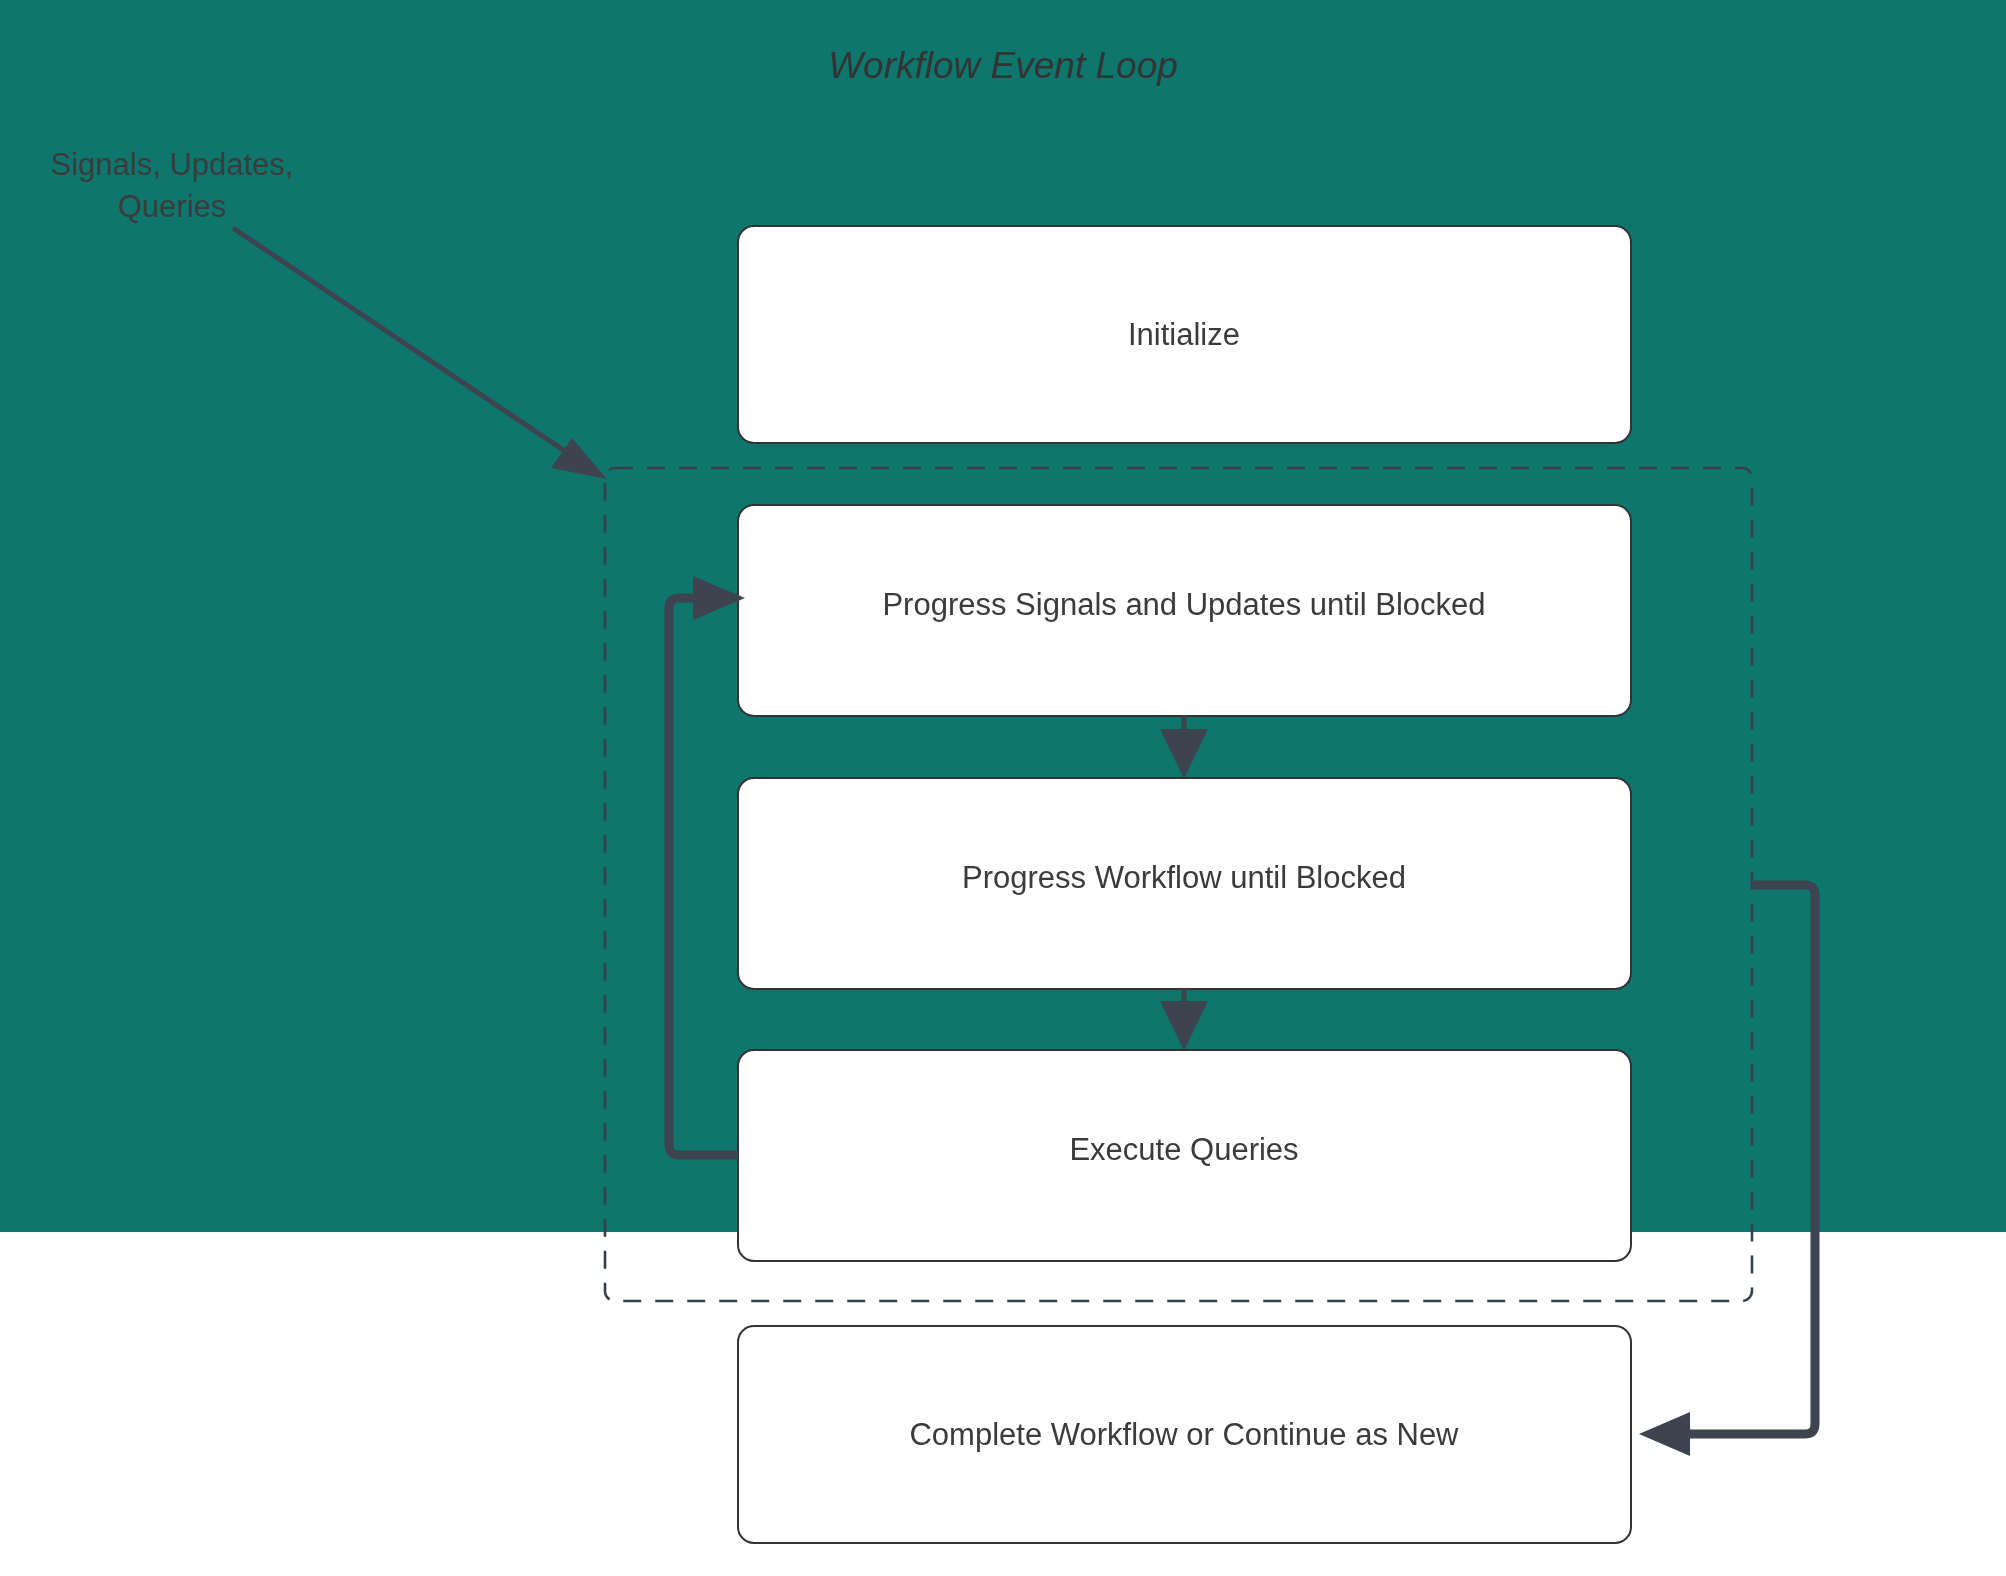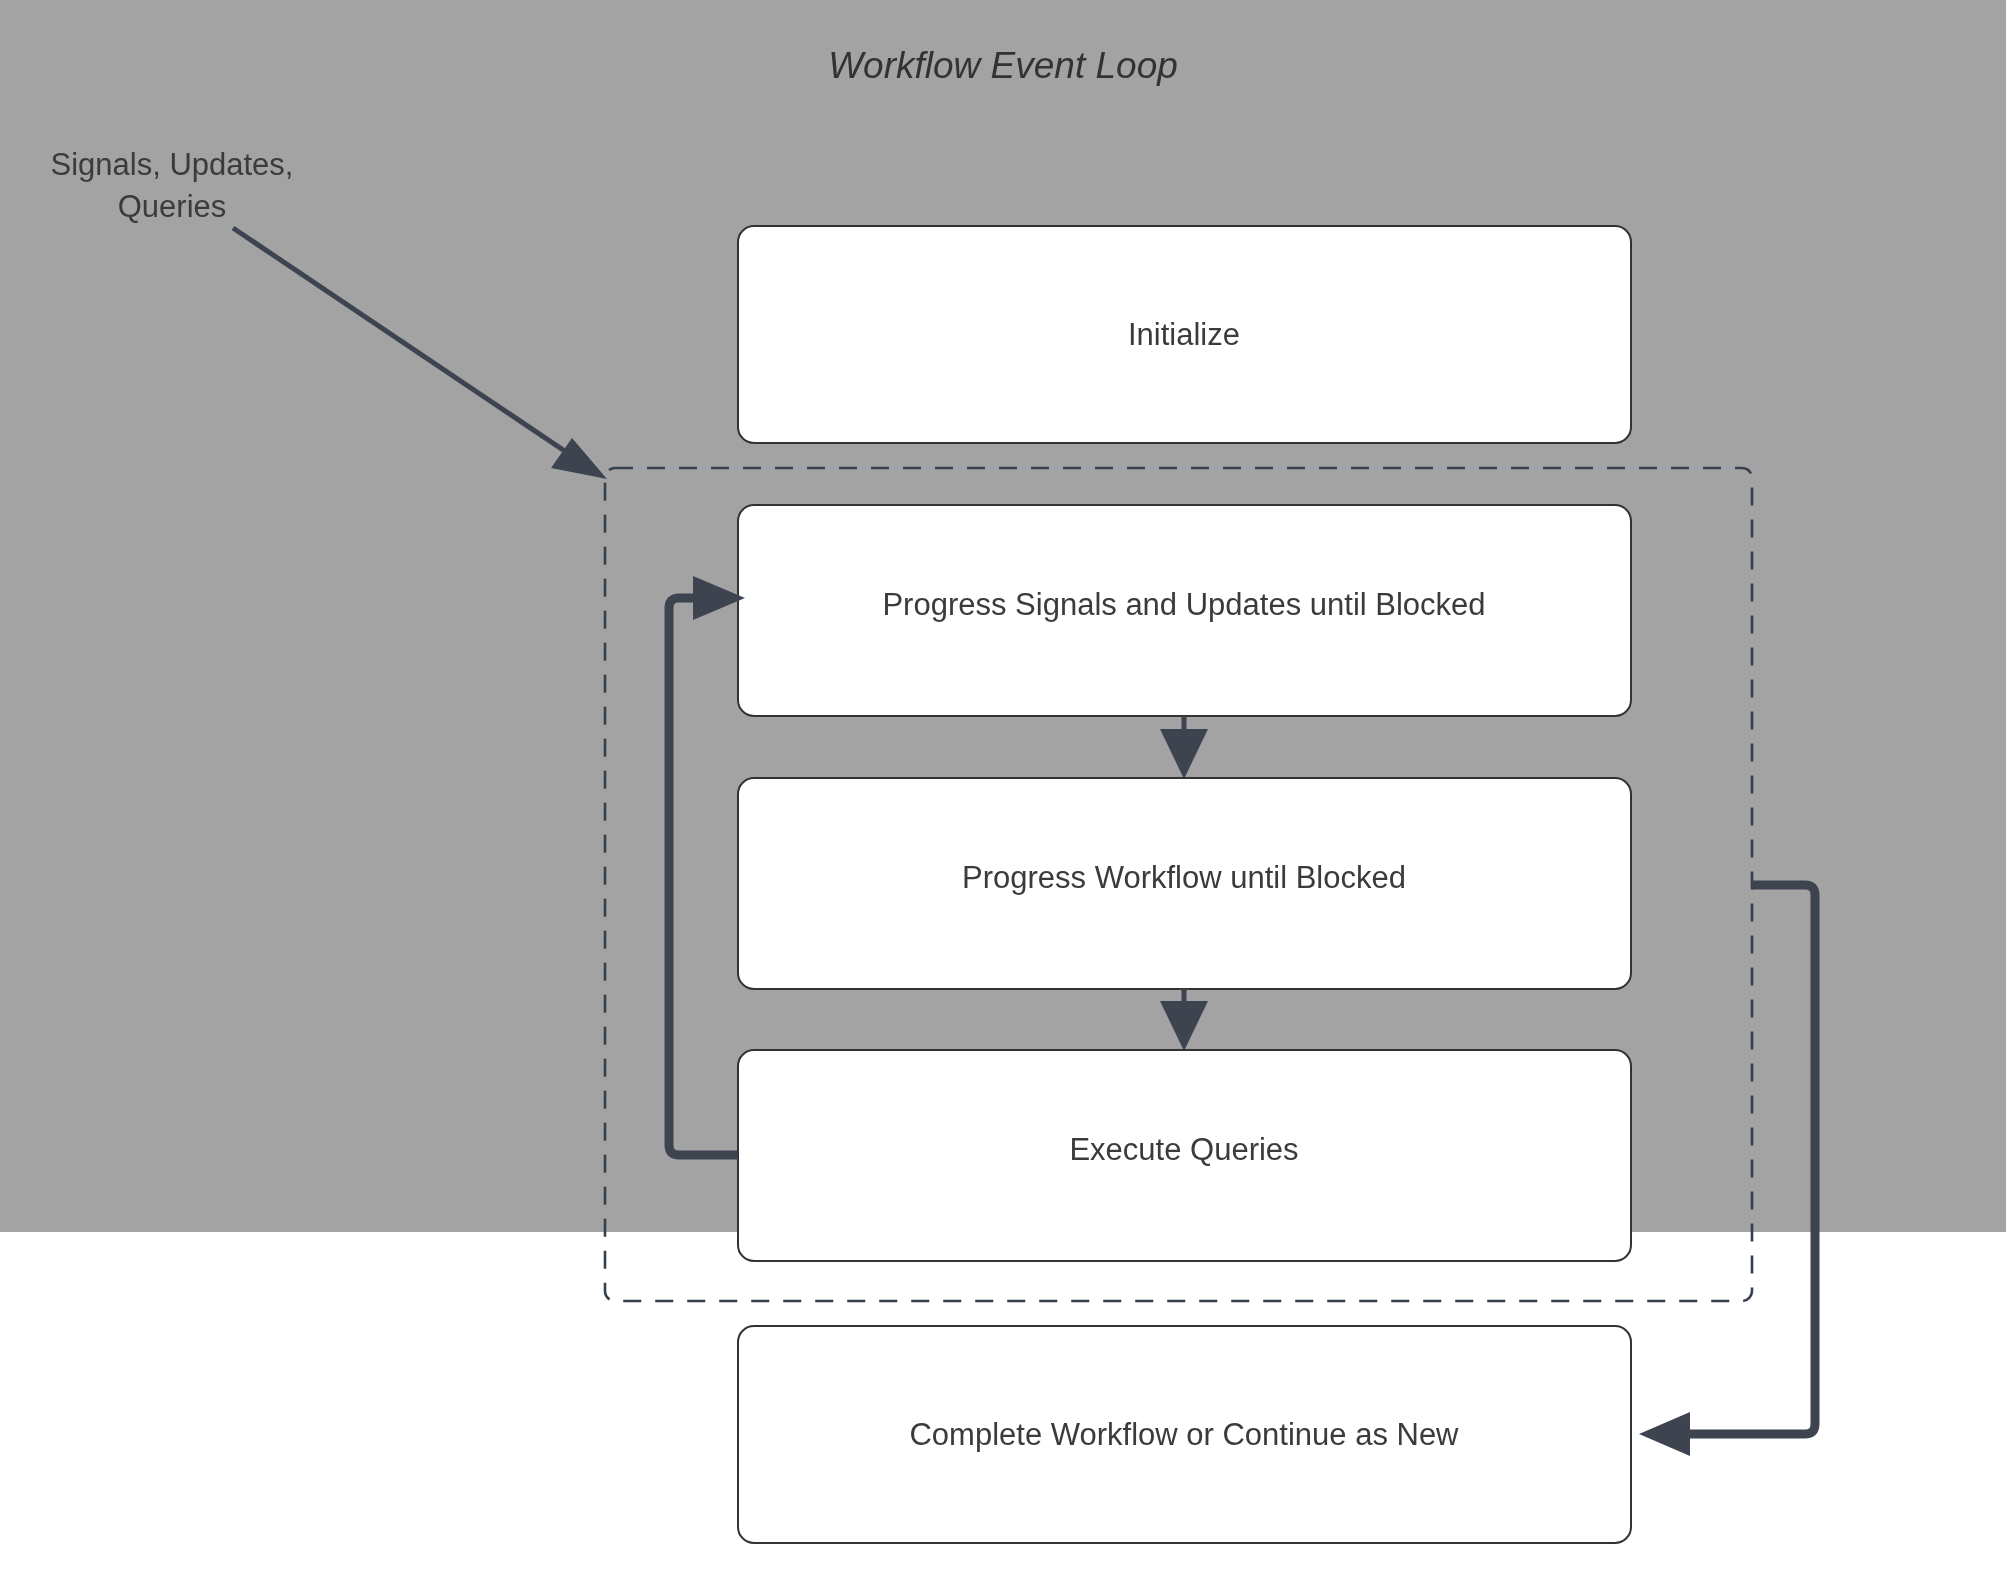"Workflow Event Loop" #diagram-root { background: #a3a3a3 -> #0f766e }
